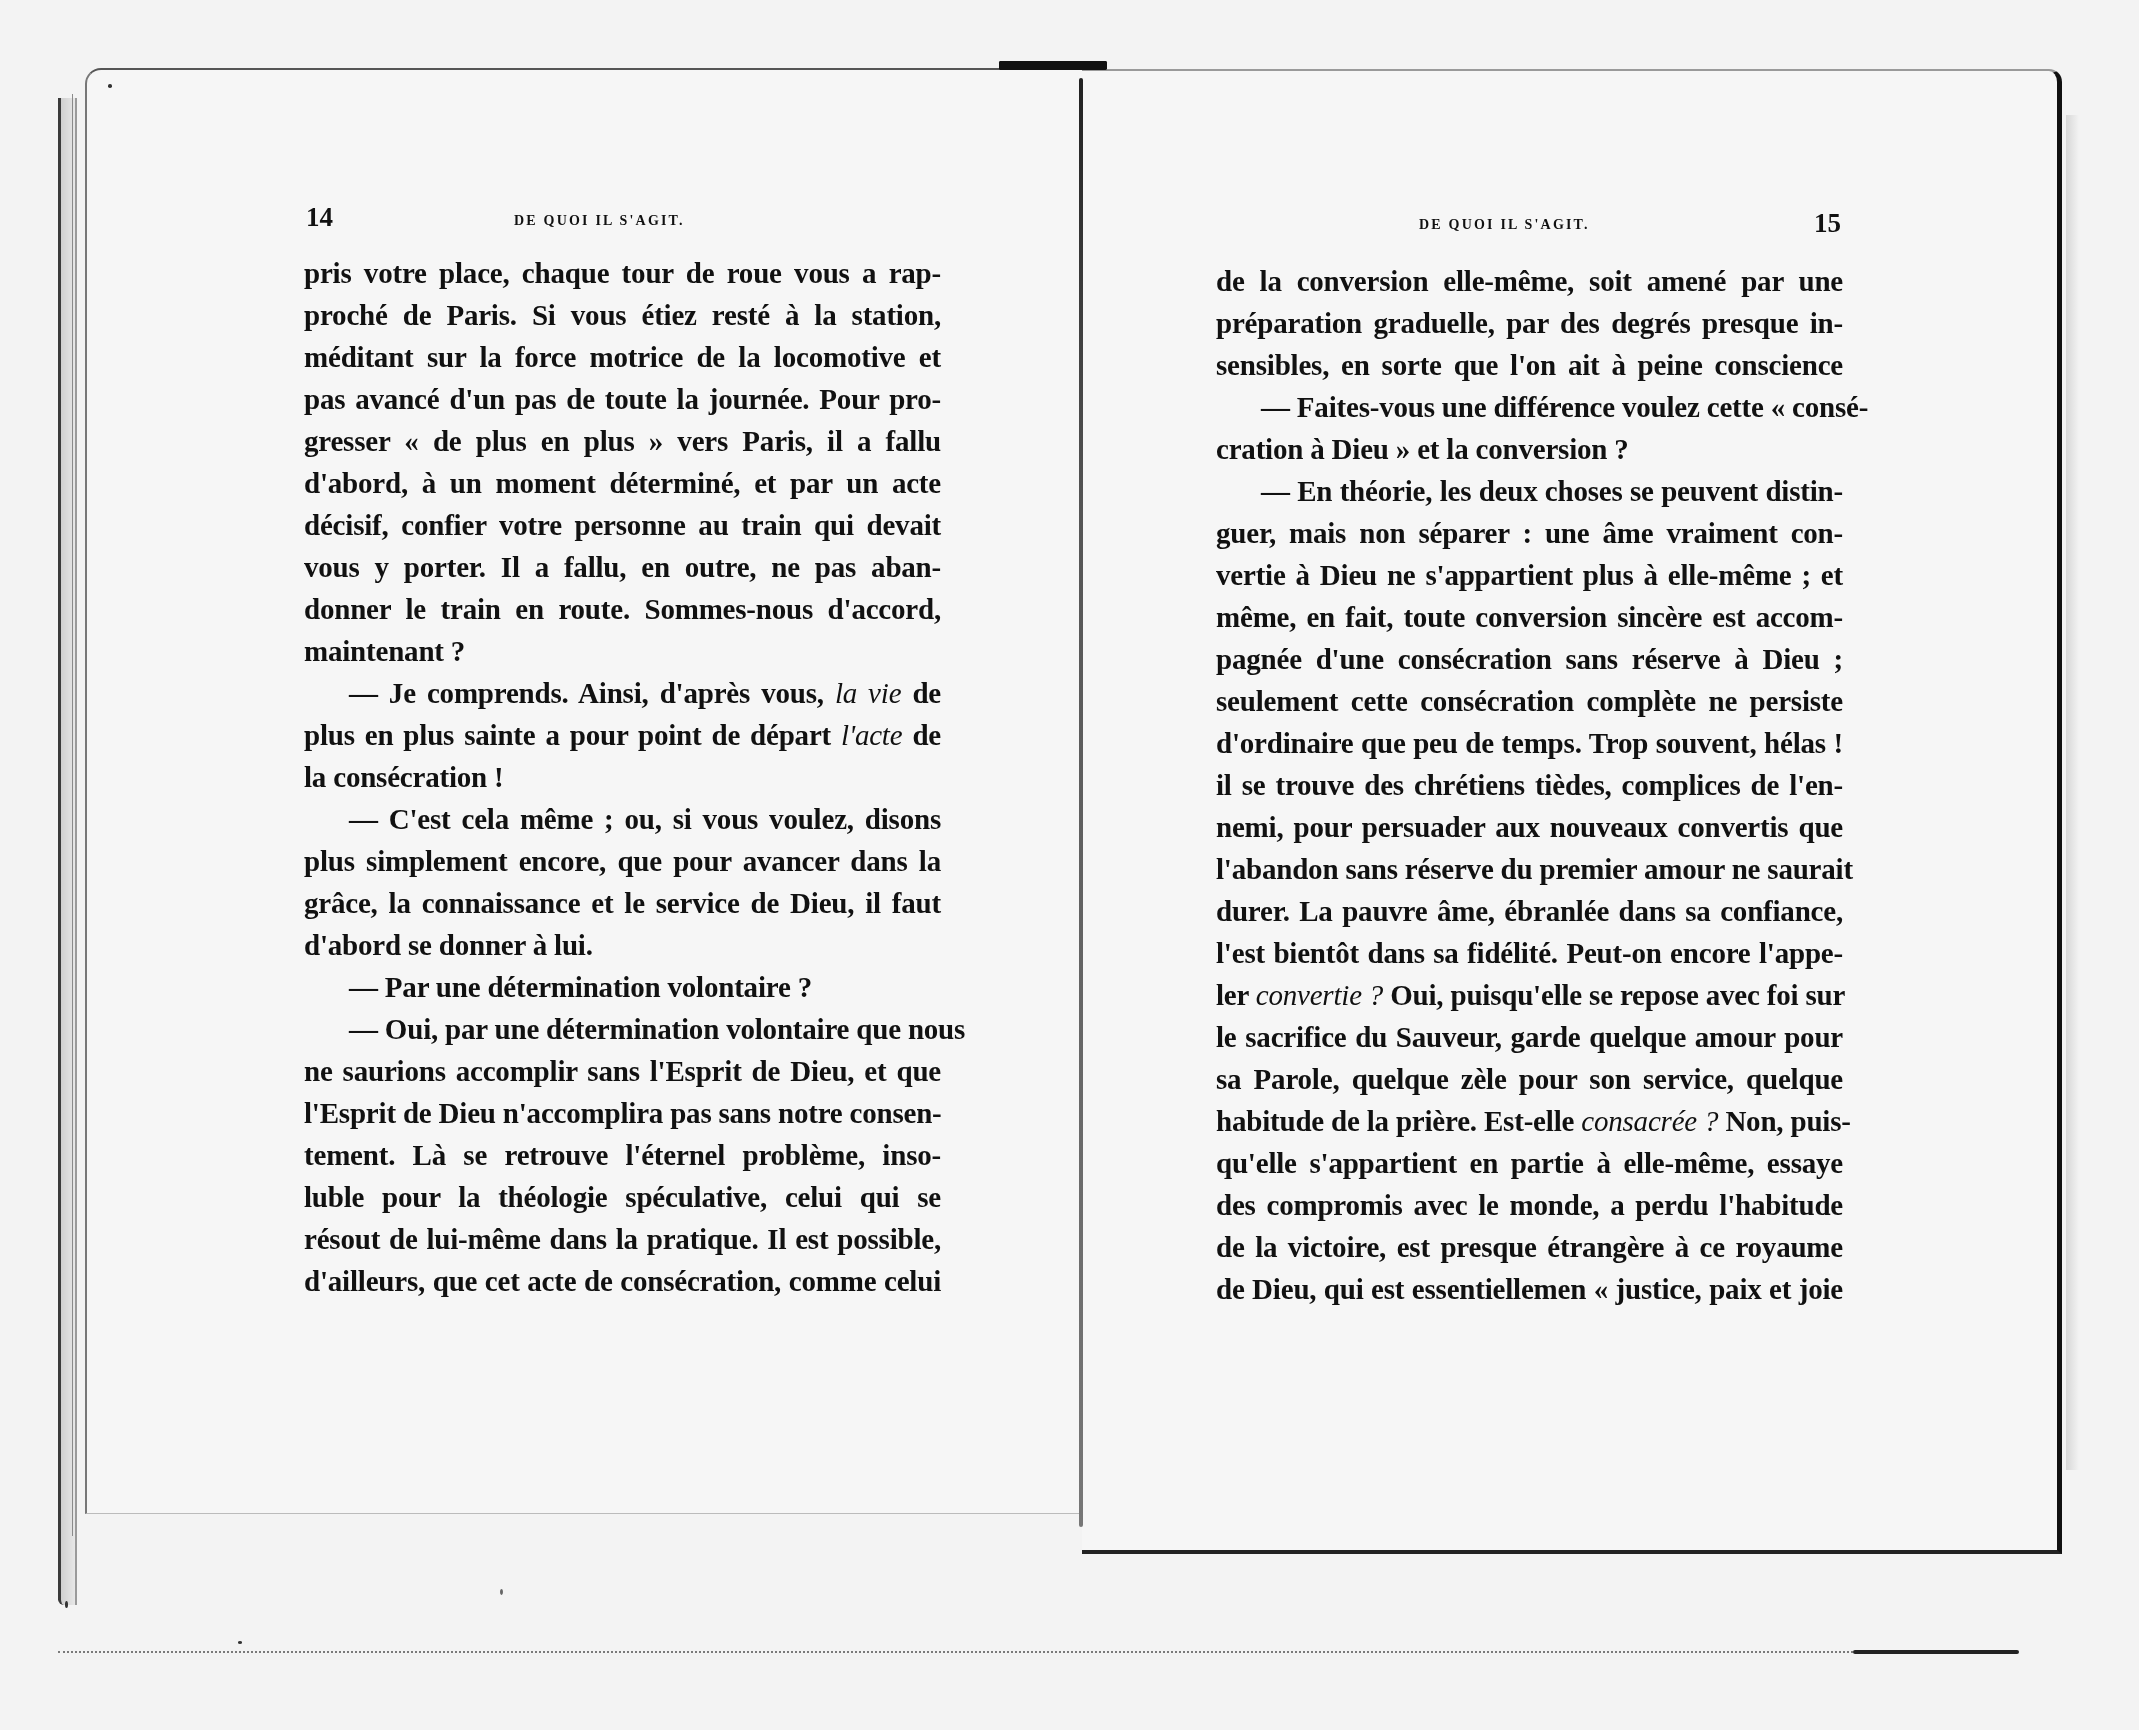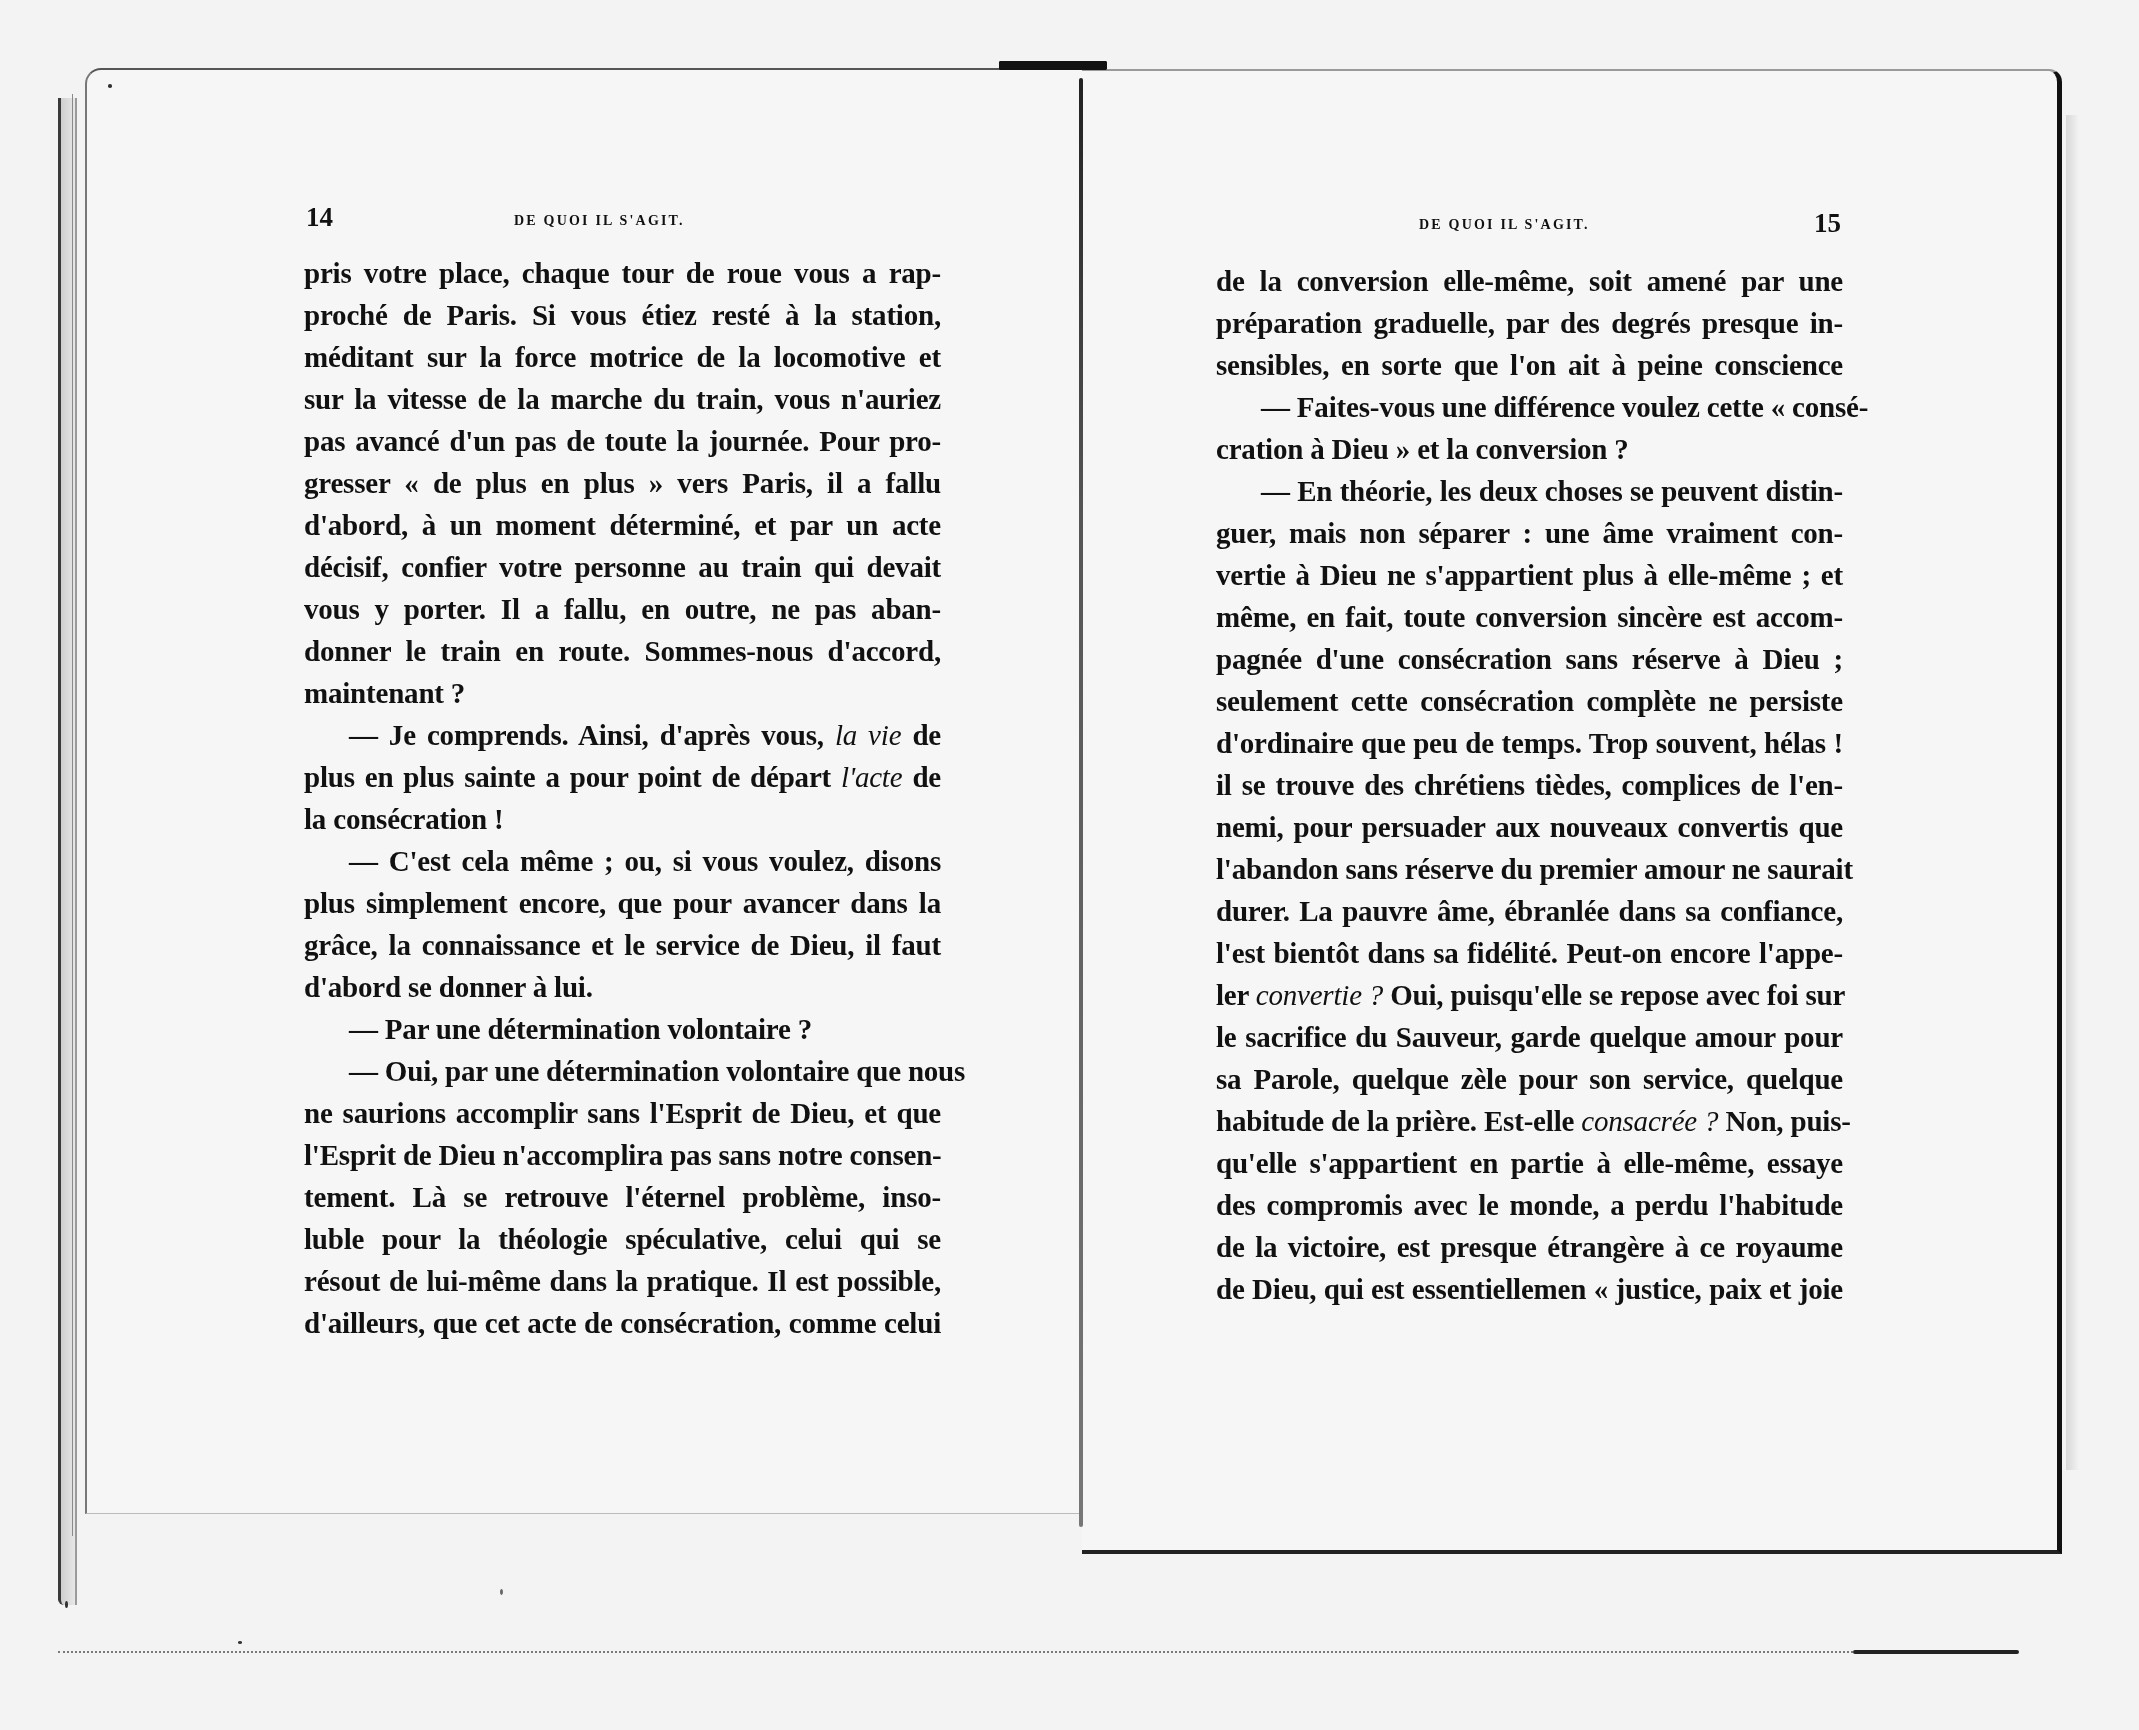"sur la vitesse de la" span.line { html: <span>sur la vitesse de la marche du train, vous n'auriez</span> -> none }
